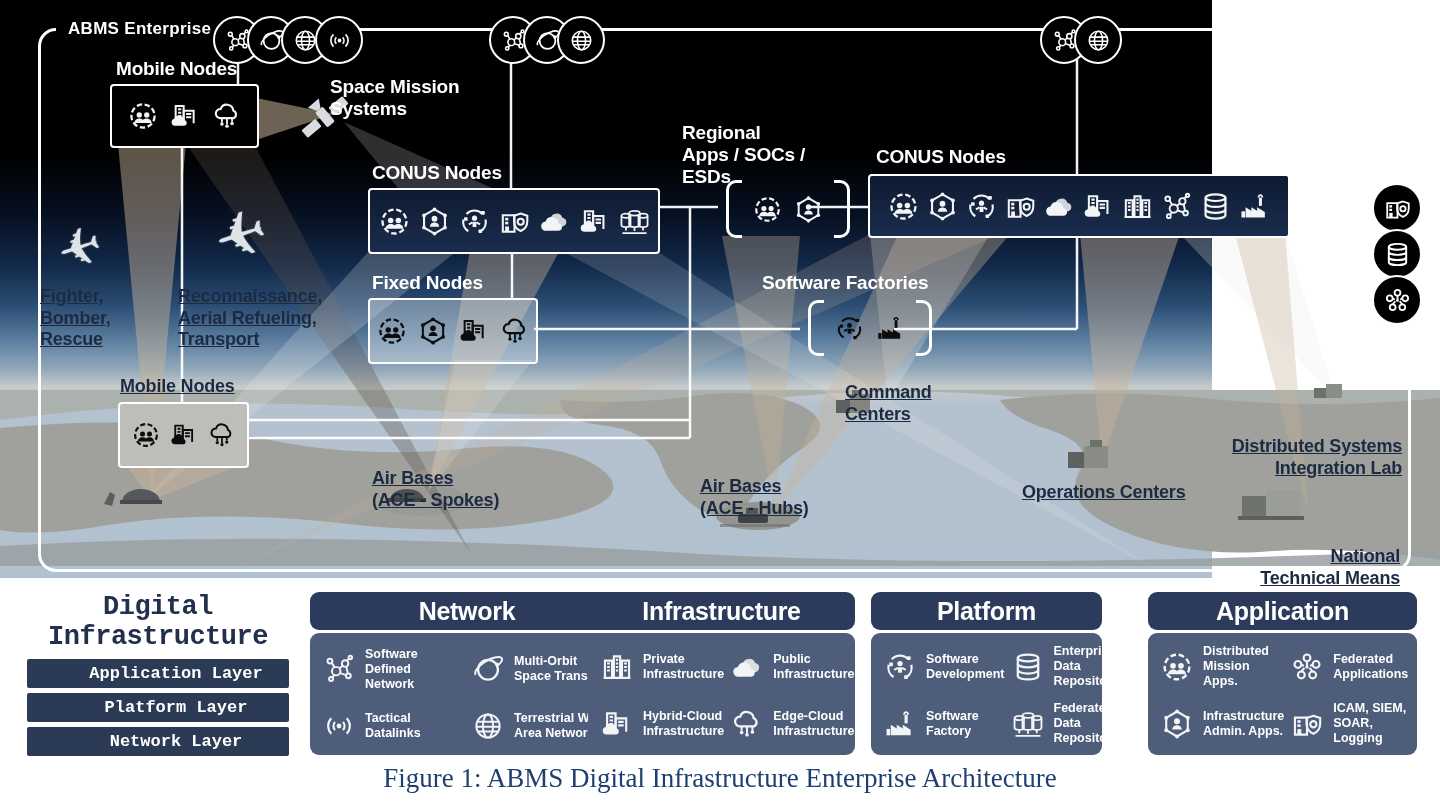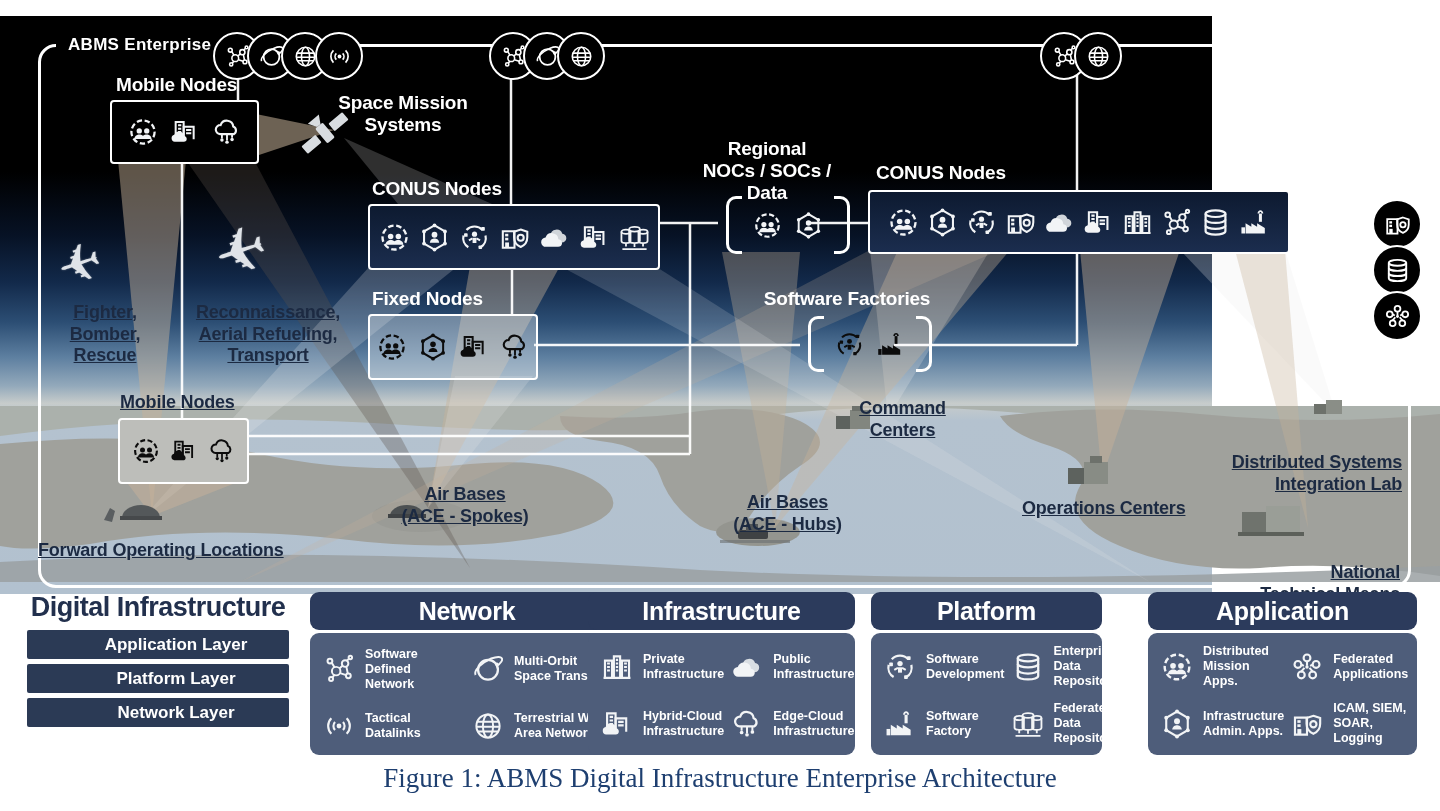"ABMS Enterprise" .diagram { top: 16px -> 0 }
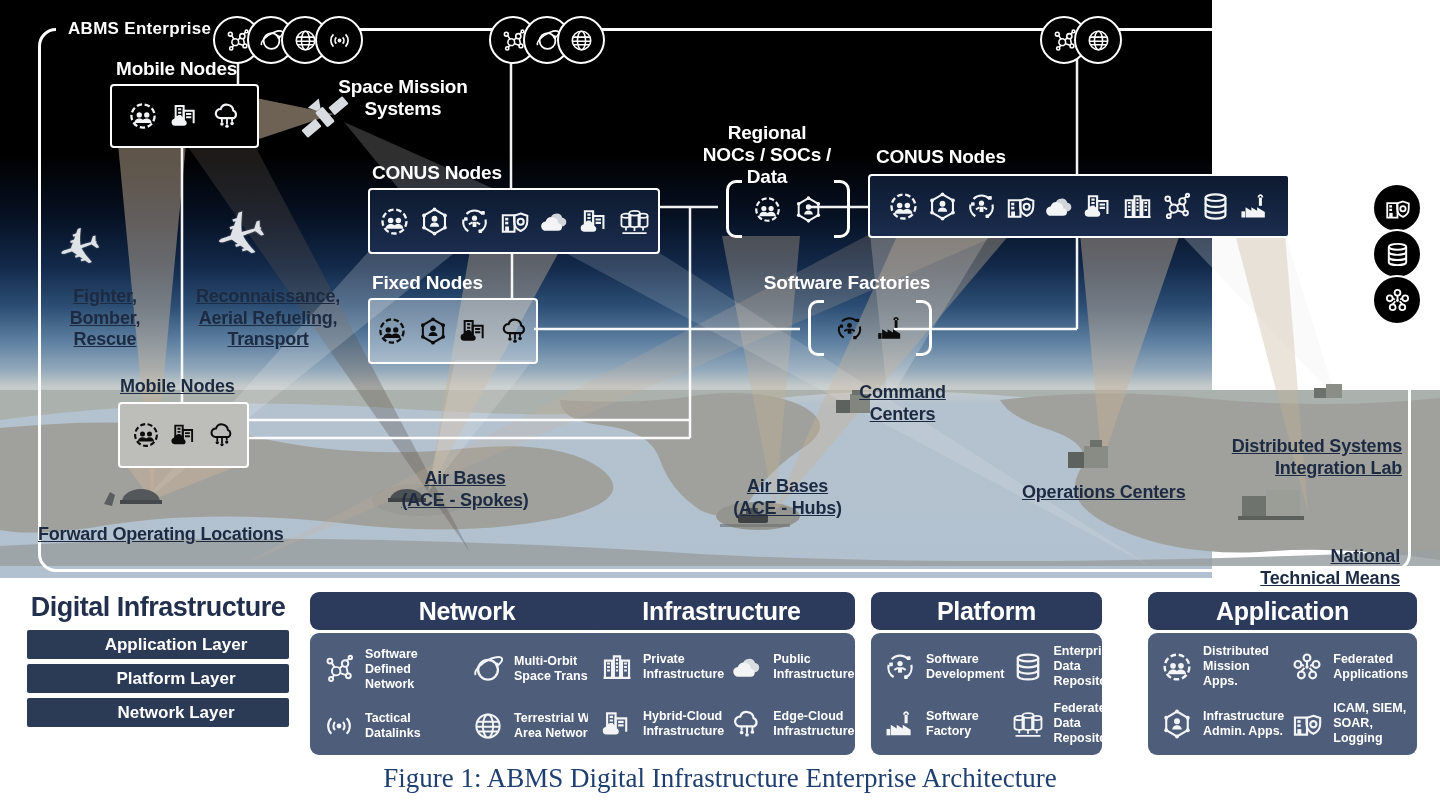"Space Mission" .ctr { text-align: center -> none }
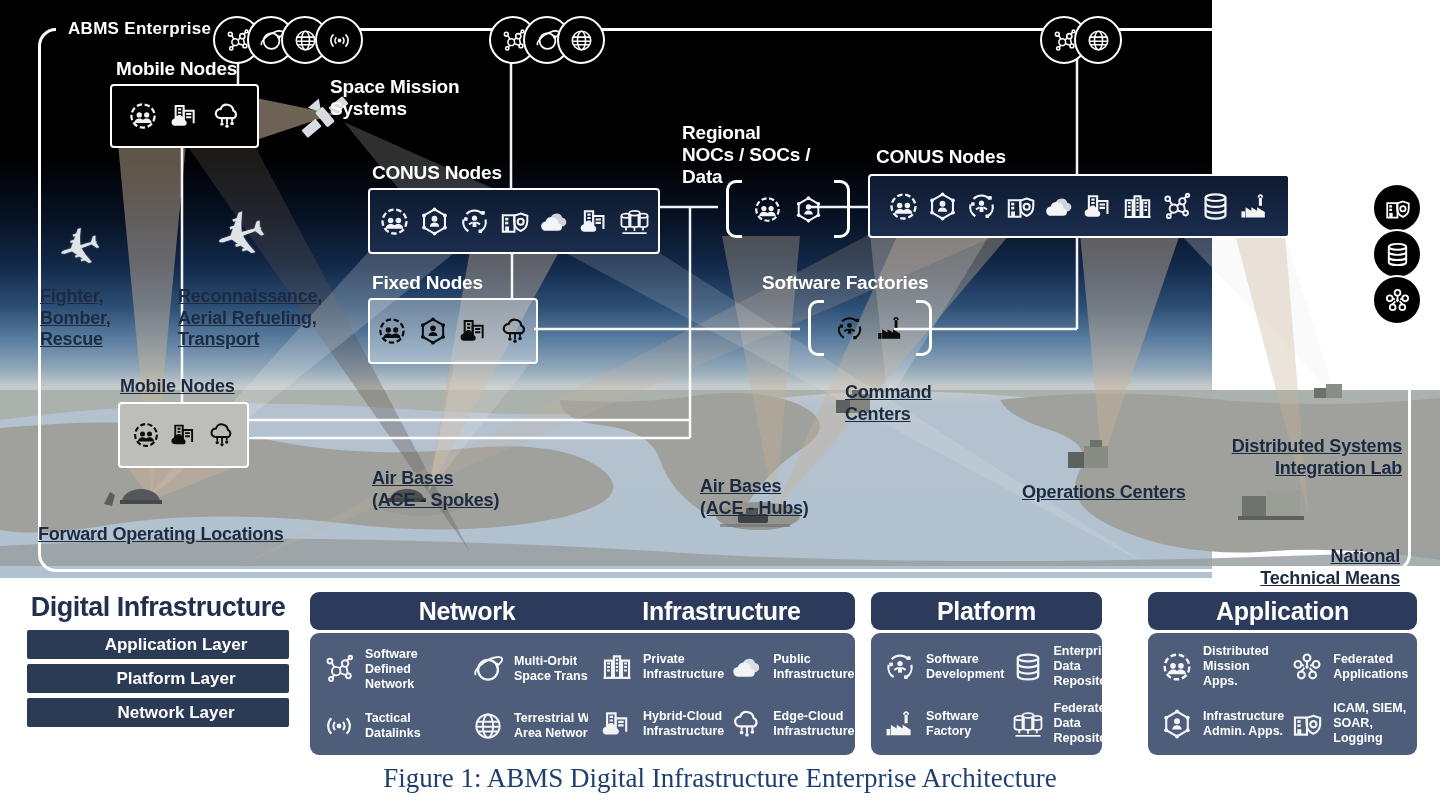"Regional" div.nlabel { text: NOCs / SOCs / Data -> Apps / SOCs / ESDs }
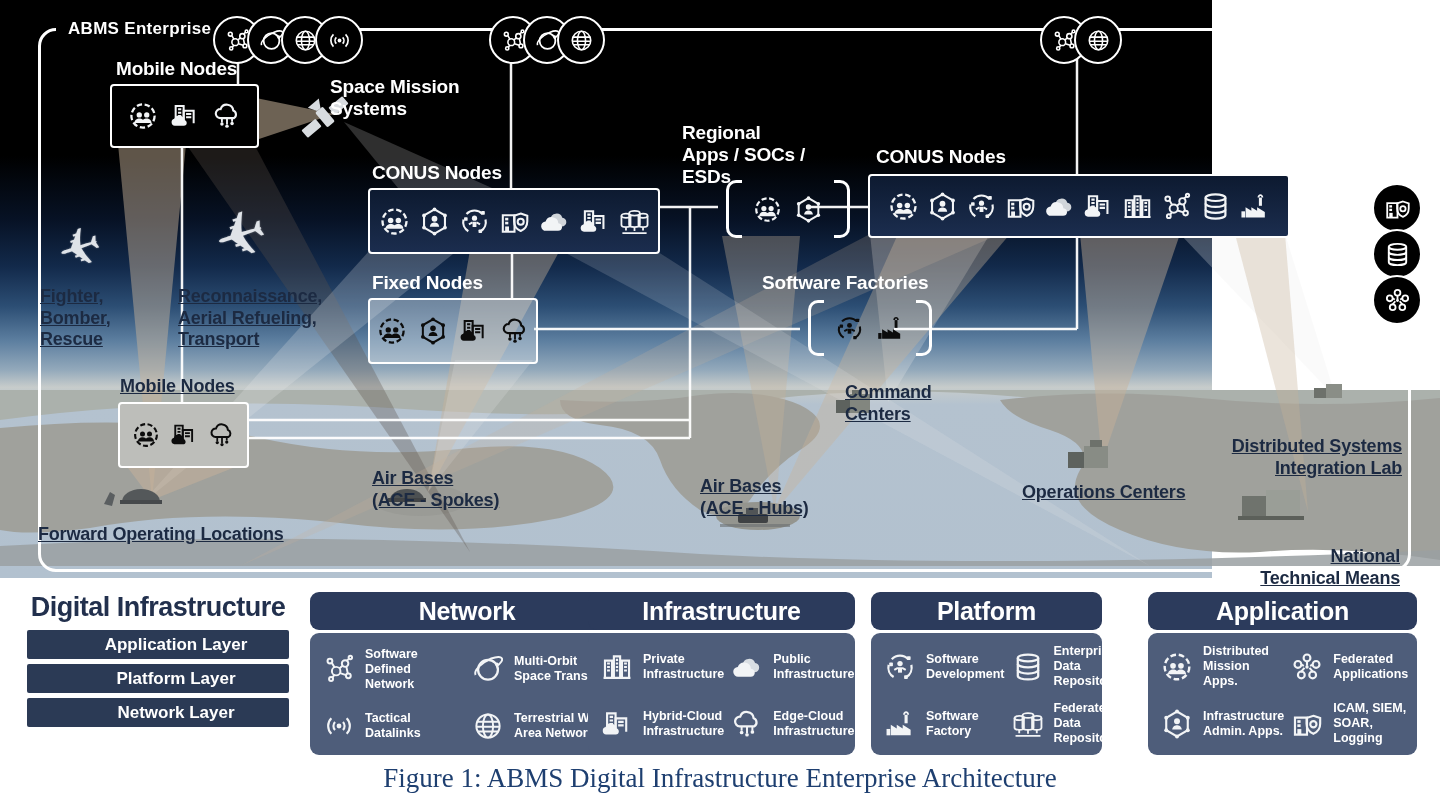"Forward Operating Locations" div.glabel { html: <div>Forward Operating Locations</div> -> none }
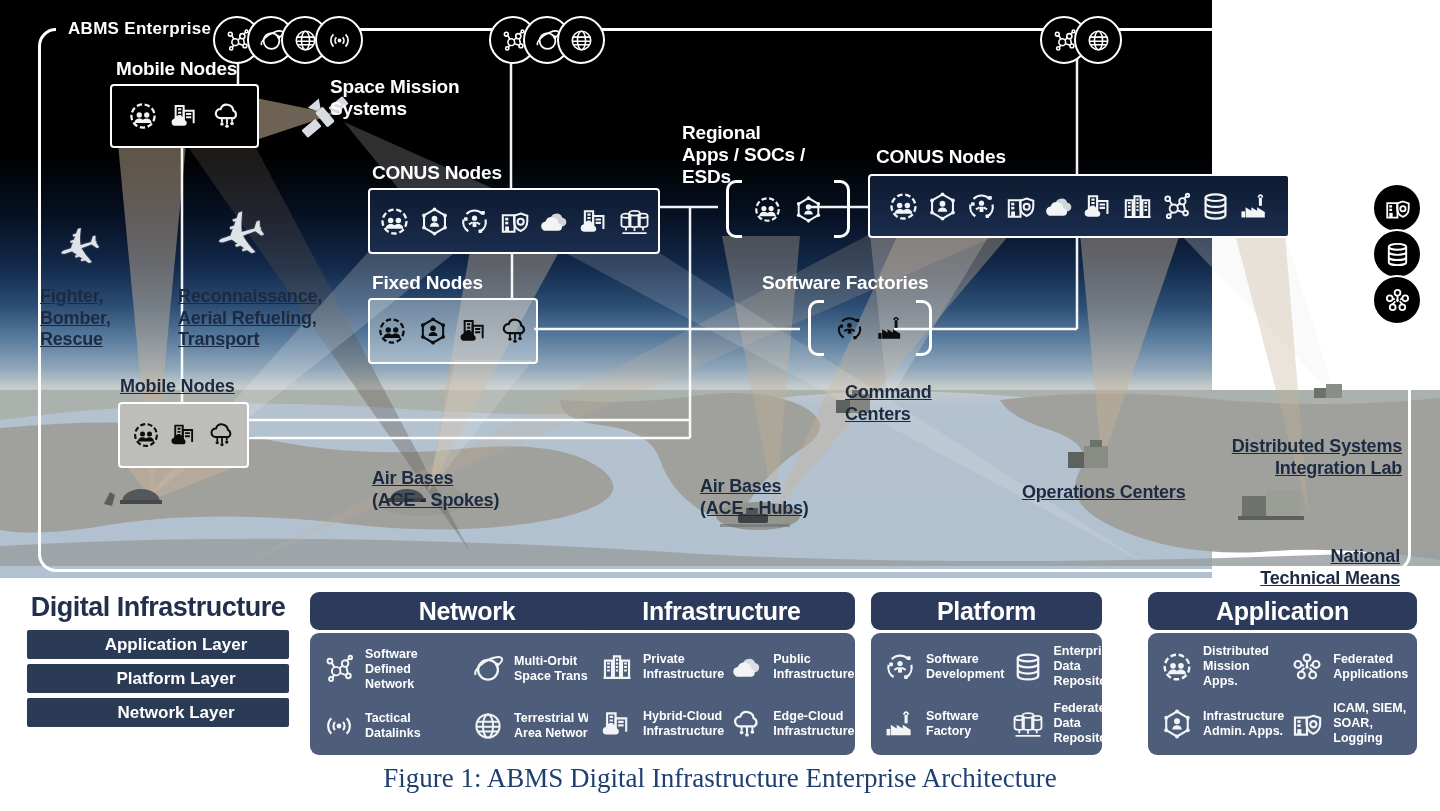"Digital Infrastructure" .di-panel { font-family: none -> Liberation Mono, monospace }
